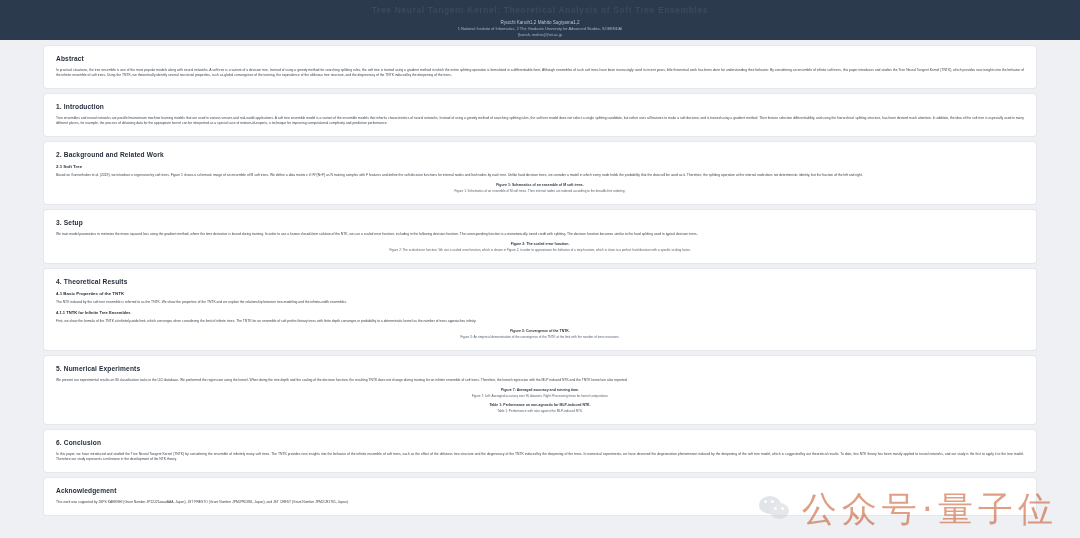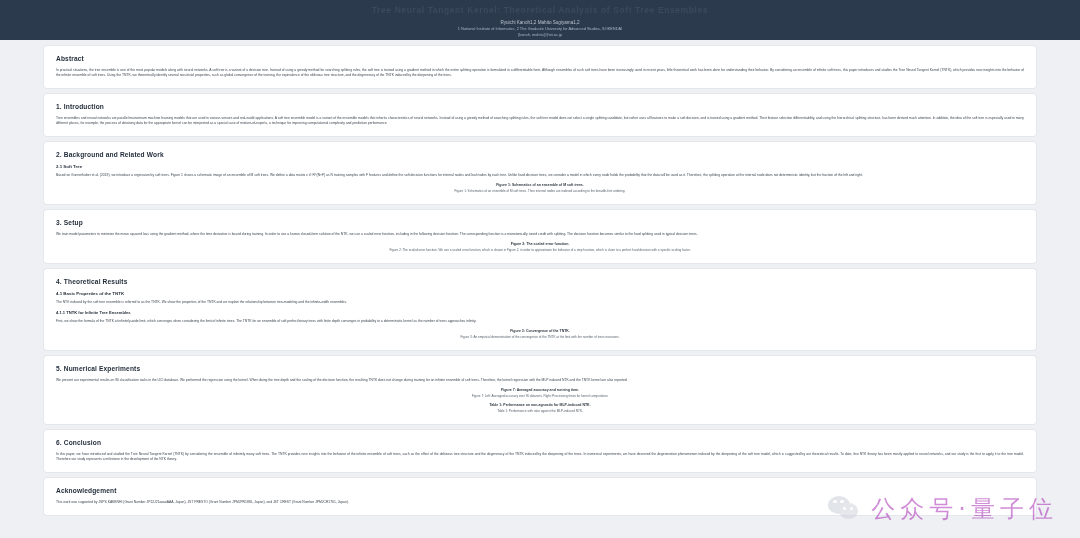"公众号·量子位" .wm-text { color: #a21caf -> #c2410c; font-size: 24px -> 35px }
